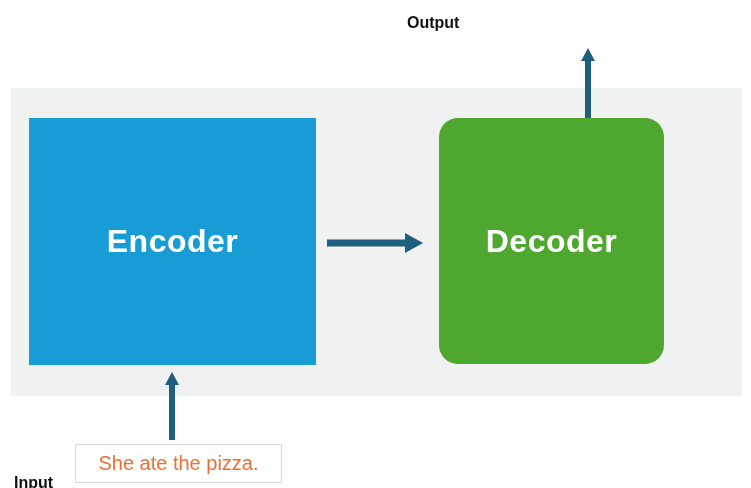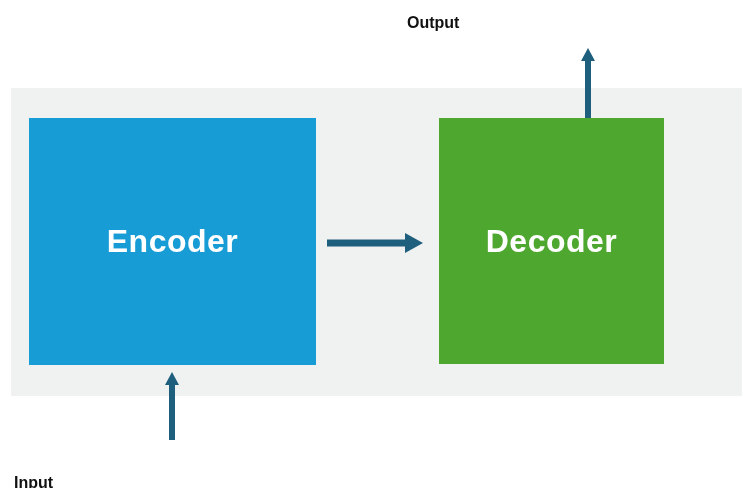"Decoder" .decoder { border-radius: none -> 19px }
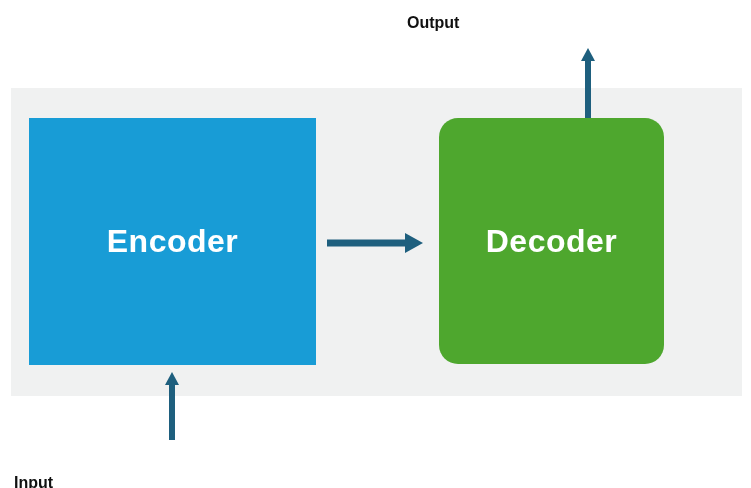"She ate the pizza." div.io-box { html: none -> <div> <span>She ate the pizza.</span> </div> }
